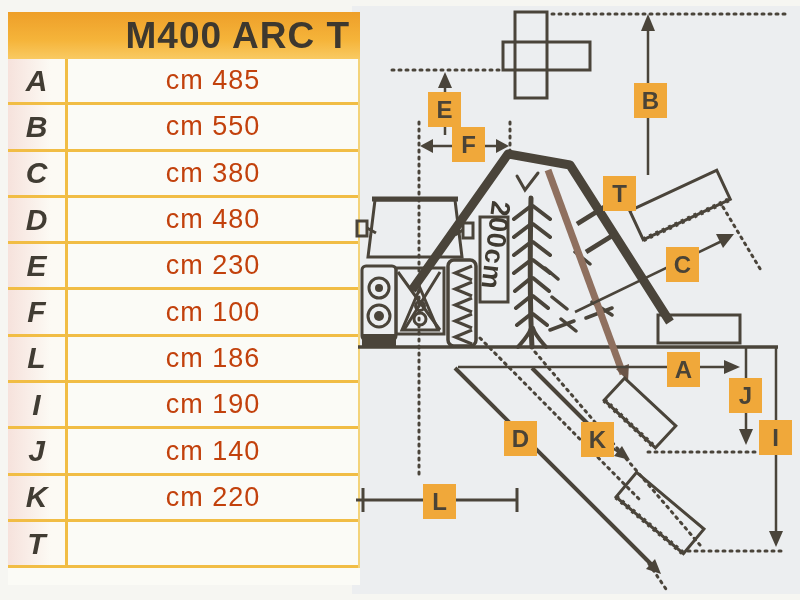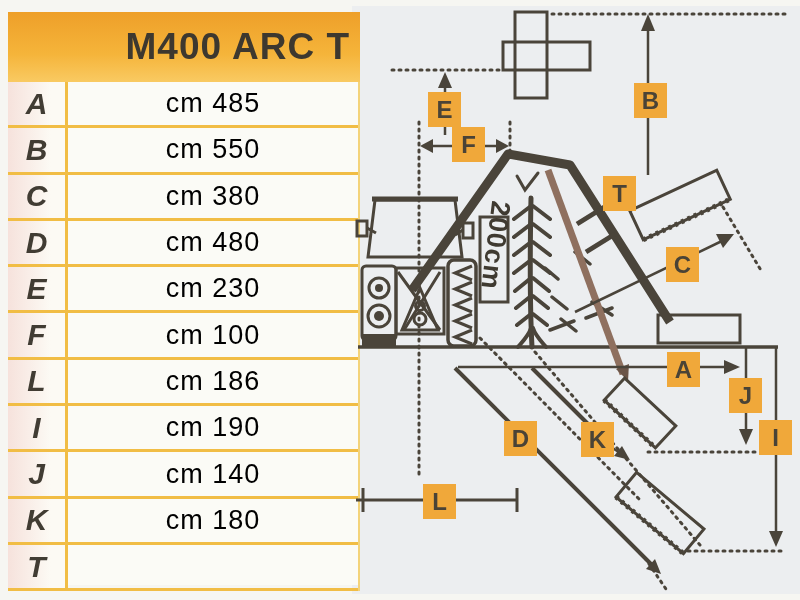"M400 ARC T" .thead { height: 70px -> 47px }
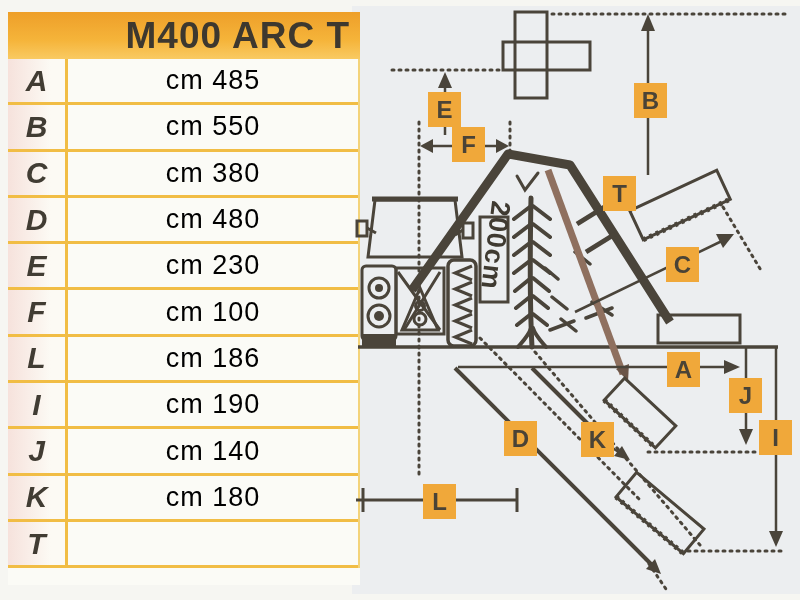"cm 485" .tv { color: #000000 -> #c2410c }
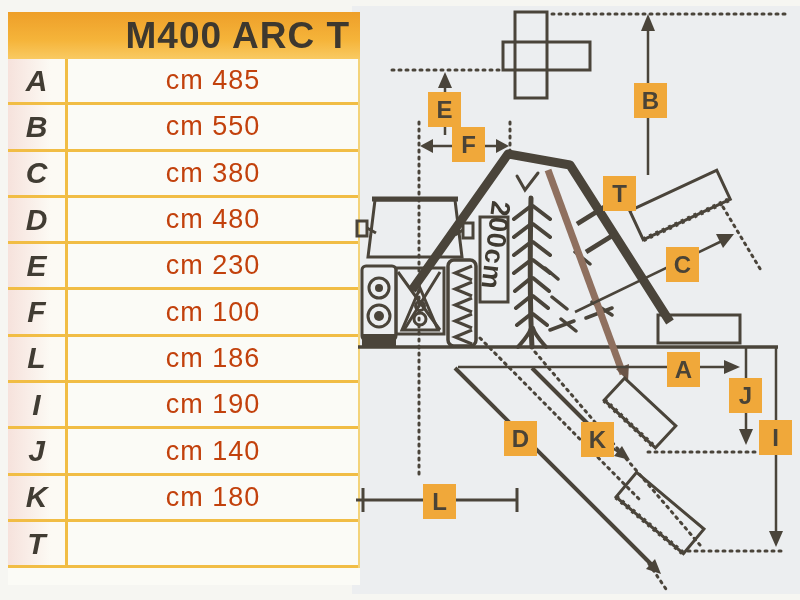"cm 180" div.tv { text: 180 -> 220 }
